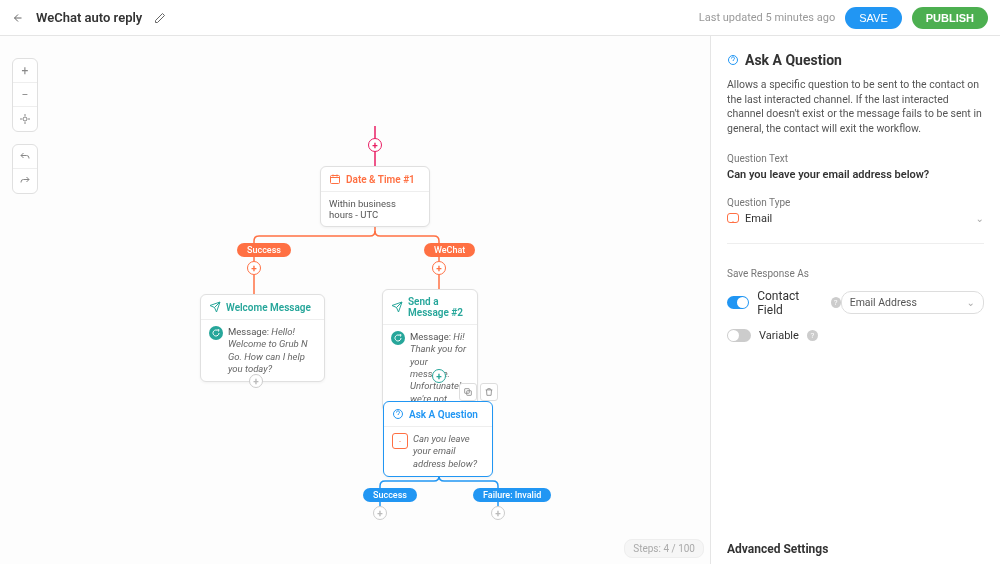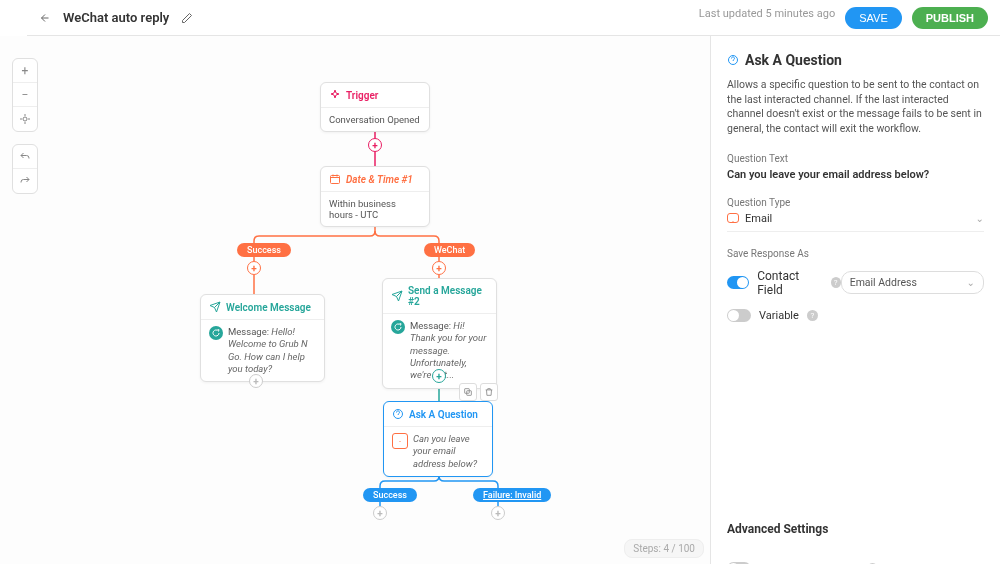"WeChat auto reply" .header { margin-left: 27px -> none }
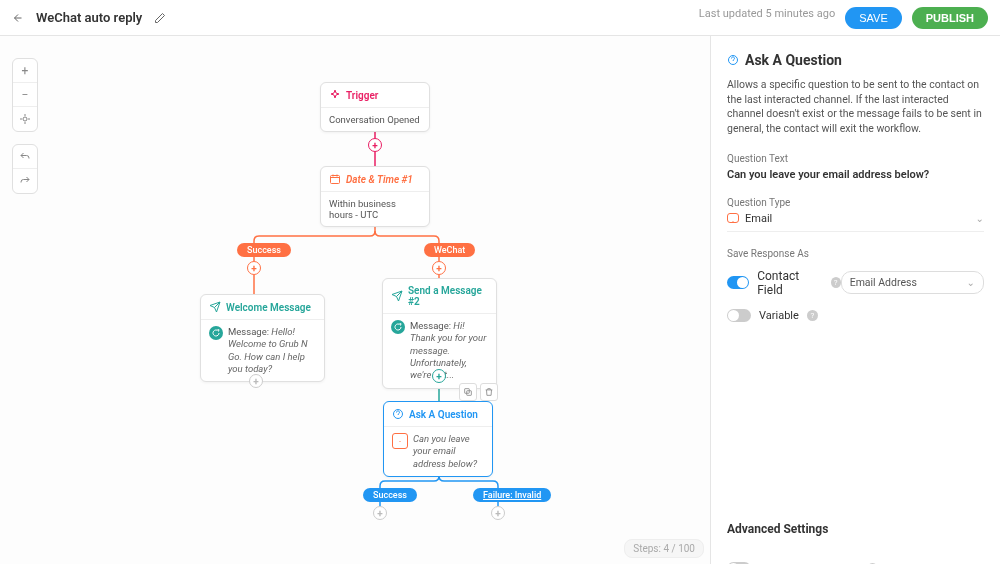"Last updated 5 minutes ago" .header-right { align-items: flex-start -> center }
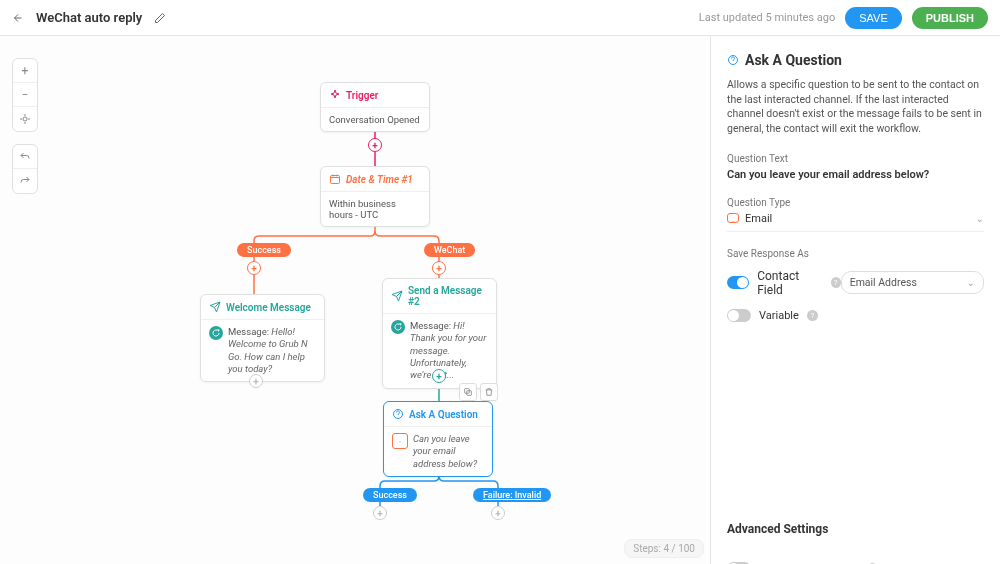"Trigger" div.node { html: <div> <div> <svg> <path></path> </svg> <span>Trigger</span> </div> <div>Conversation Opened</div> </div> -> none }
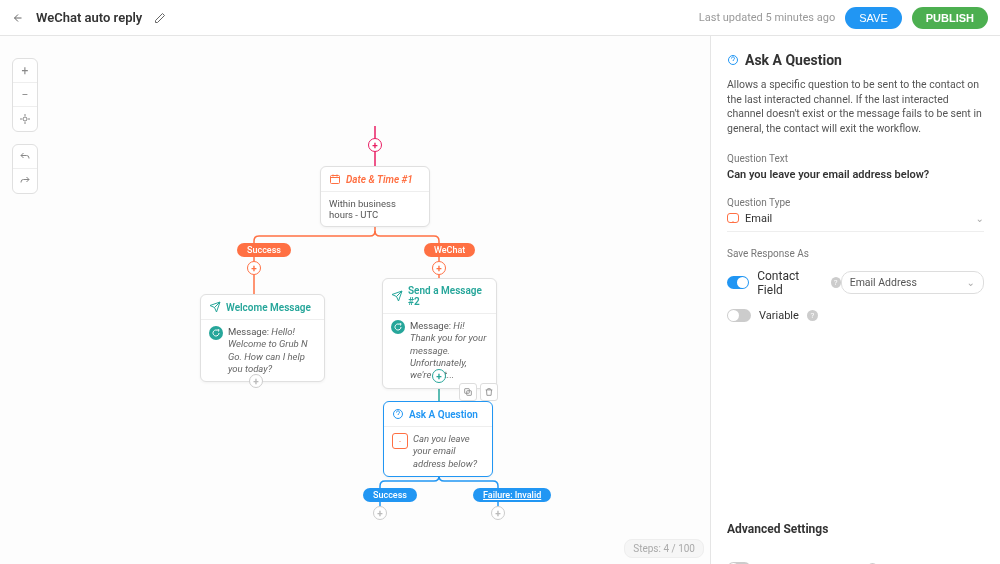"Date & Time #1" .node.datetime .node-header { font-style: italic -> none }
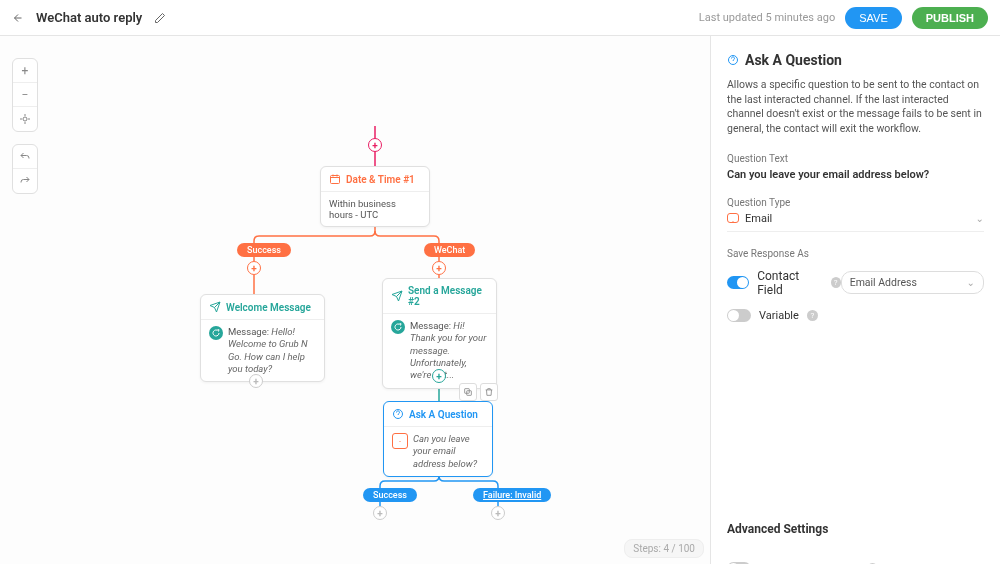"Email" .sb-type-row { margin-bottom: 16px -> 24px; padding-bottom: 6px -> 18px }
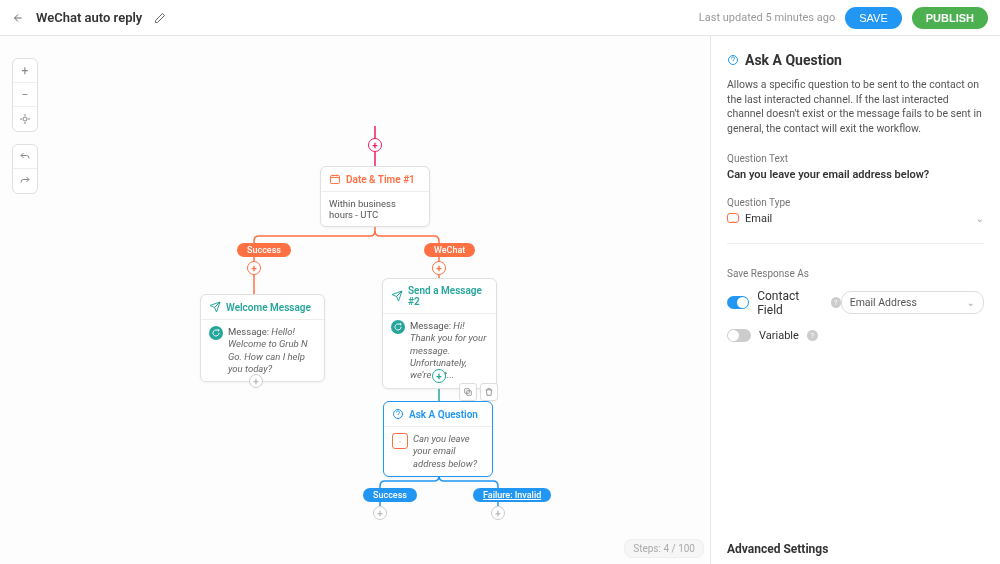"Send a Message #2" .node.send2 { top: 242px -> 253px; width: 115px -> 96px }
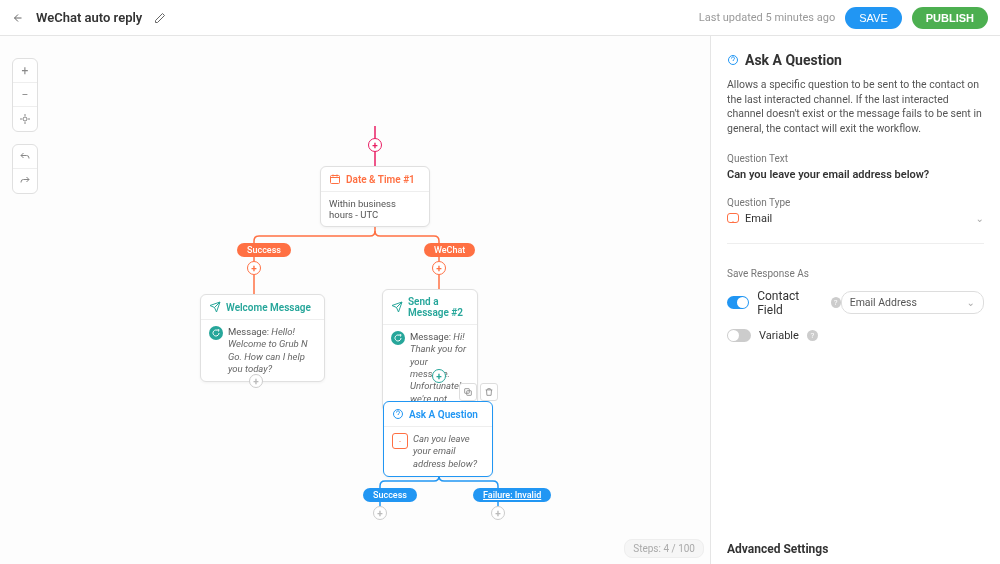"Failure: Invalid" .pill.failure2 { text-decoration: underline -> none }
